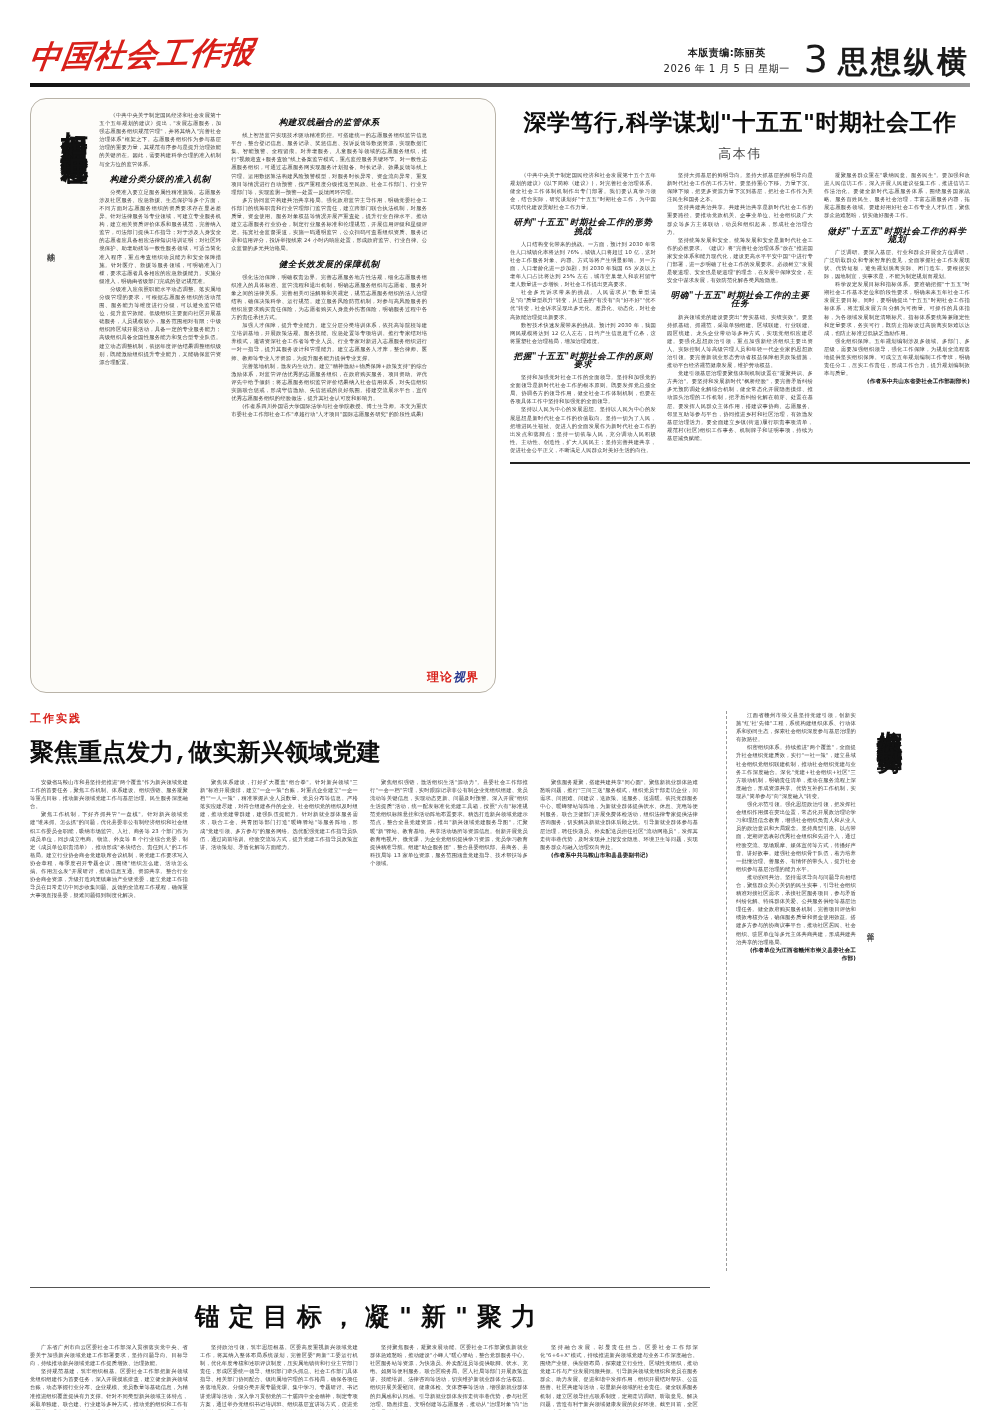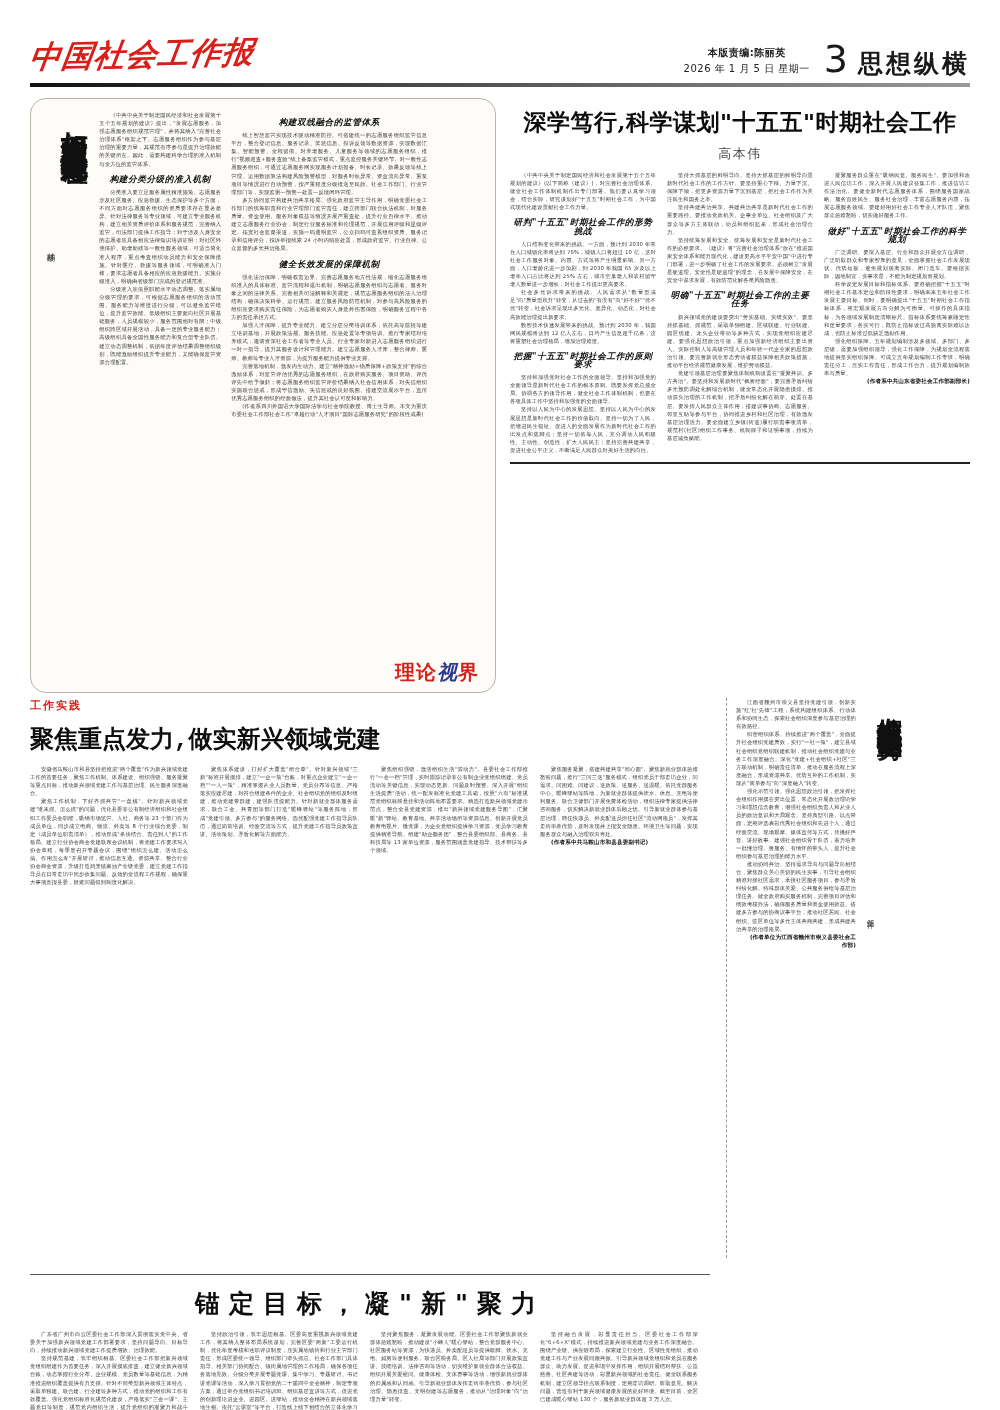"思想纵横" .mast-secname { font-size: 25px -> 30px }
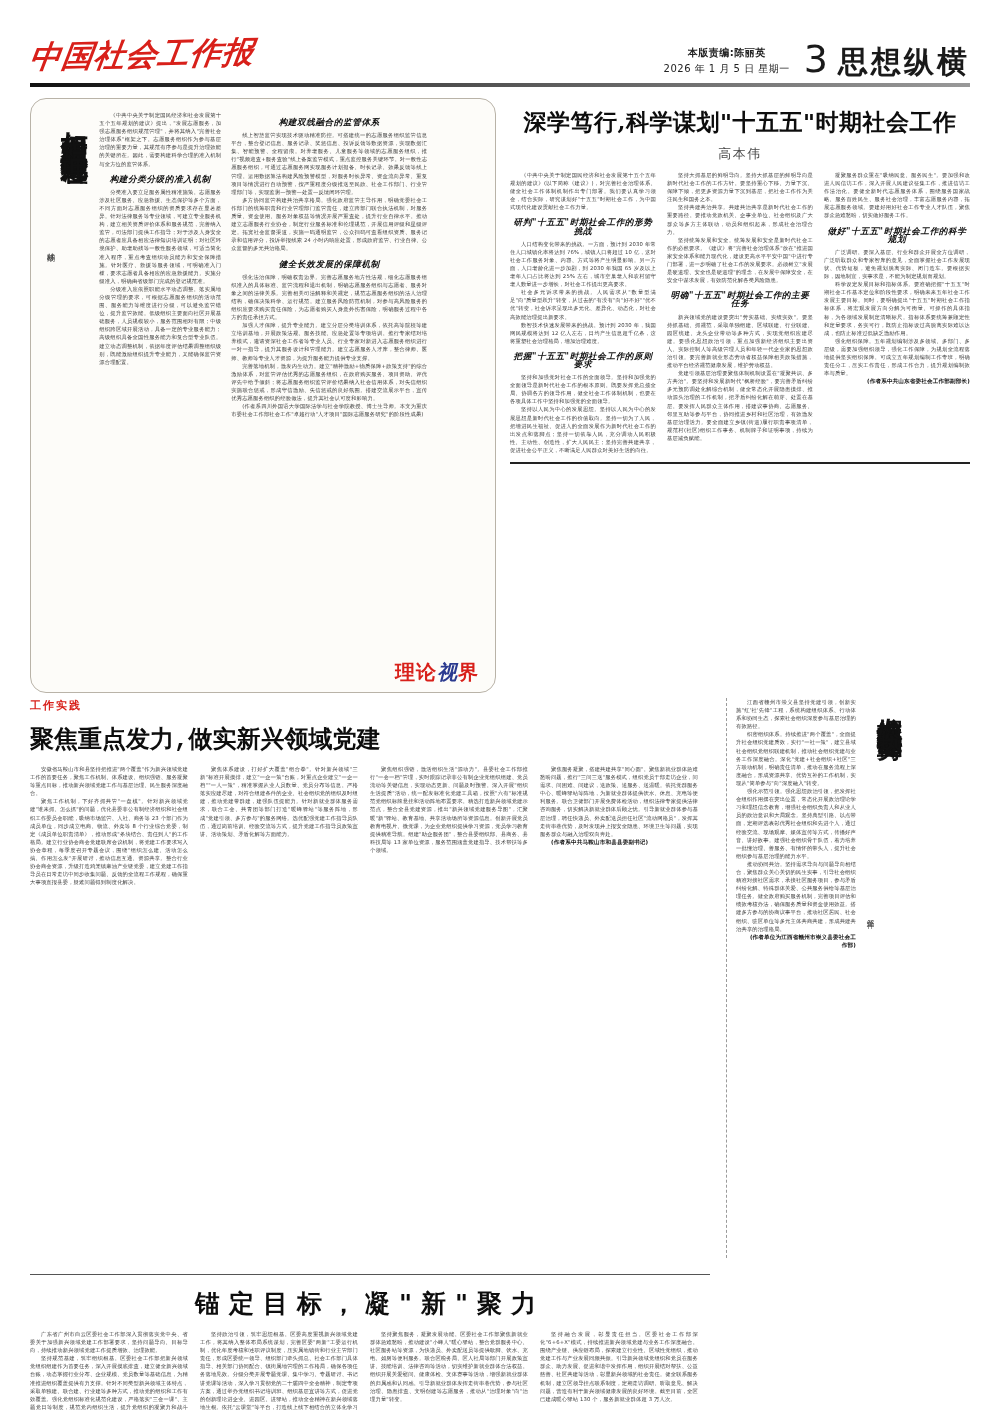"理论视界" .logo-lnx { font-size: 20px -> 12px }
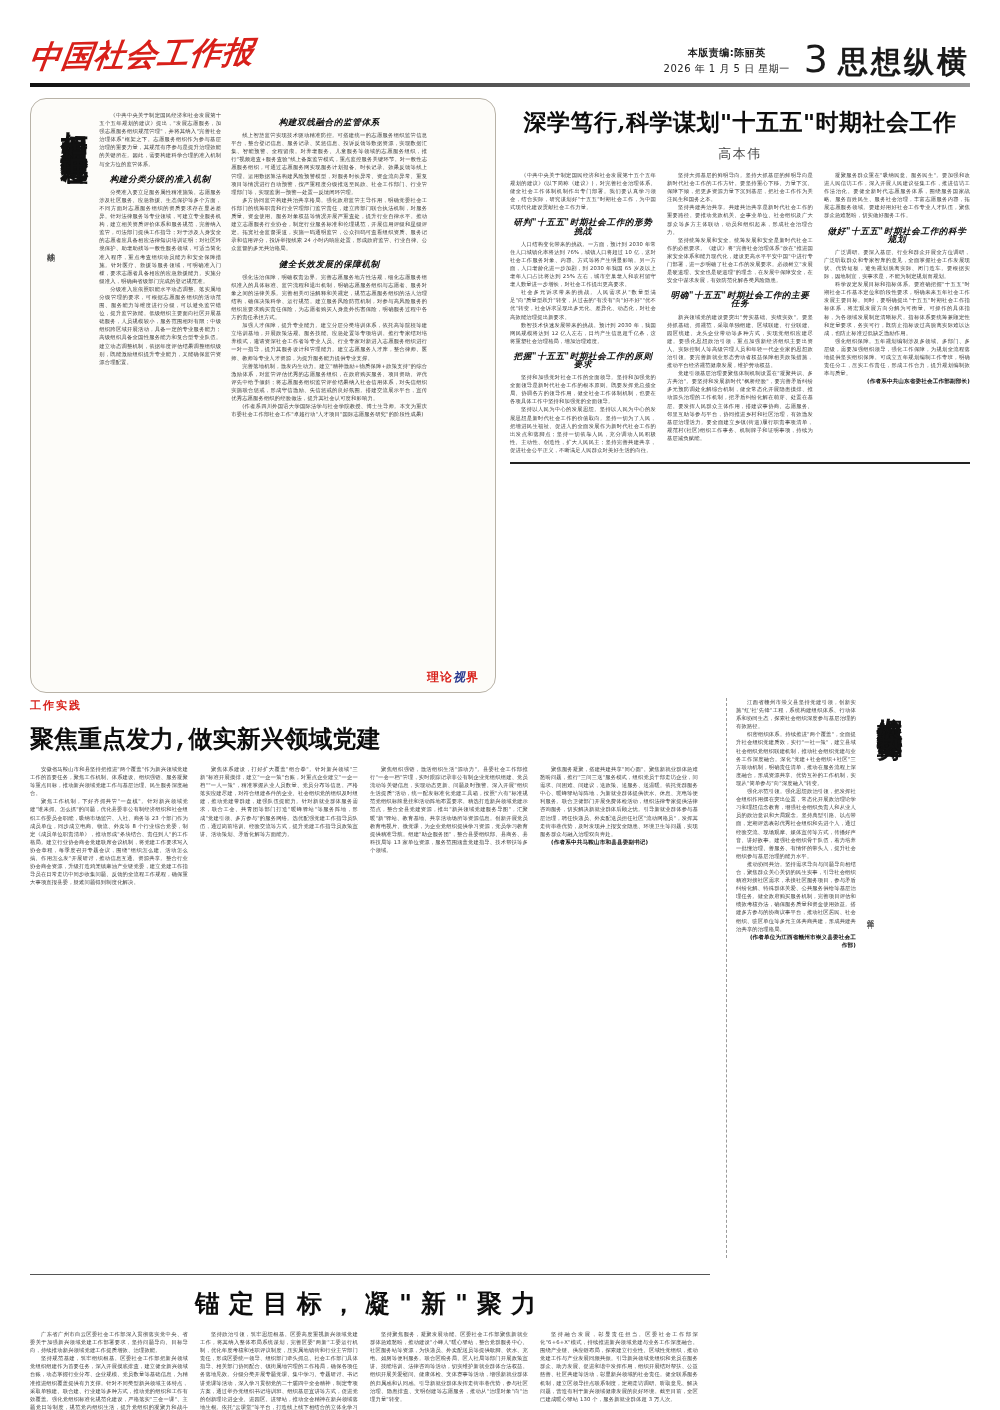"工作实践" .midzone { margin-top: 5px -> 18px }
